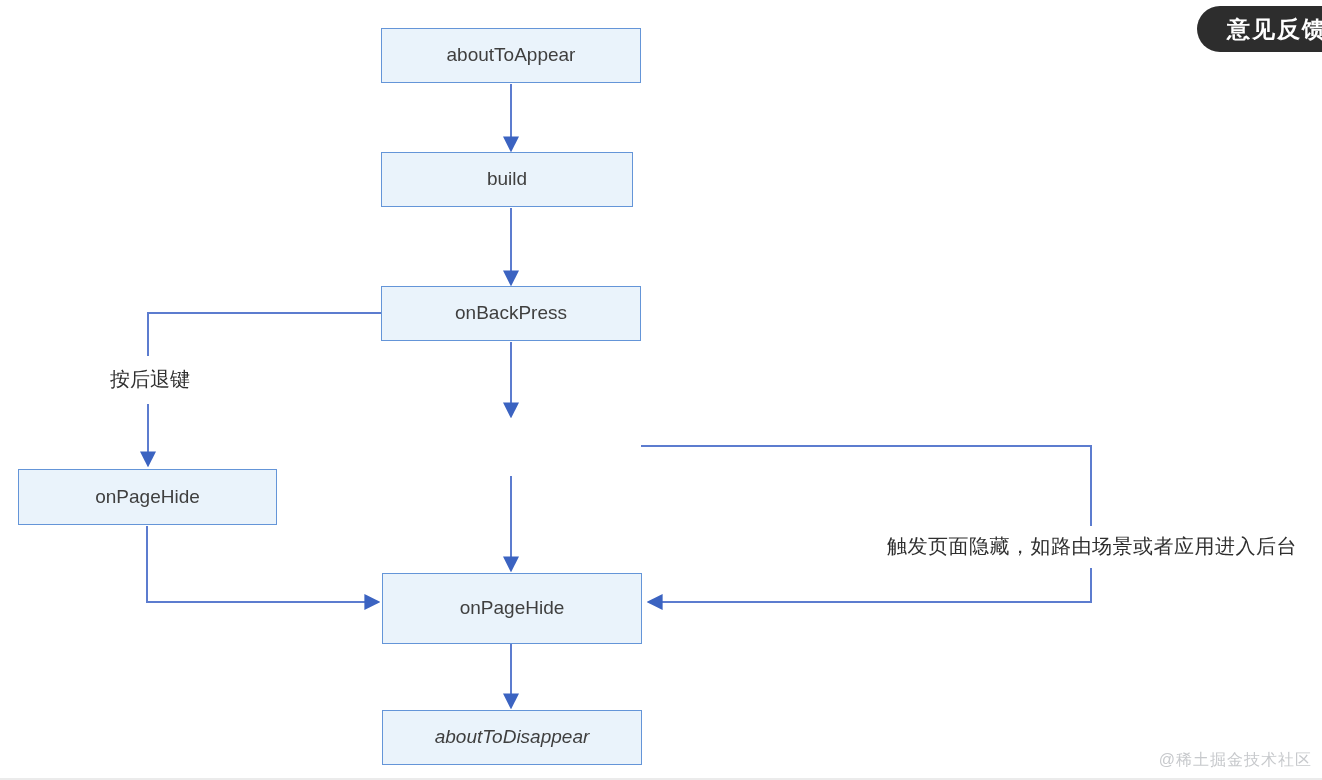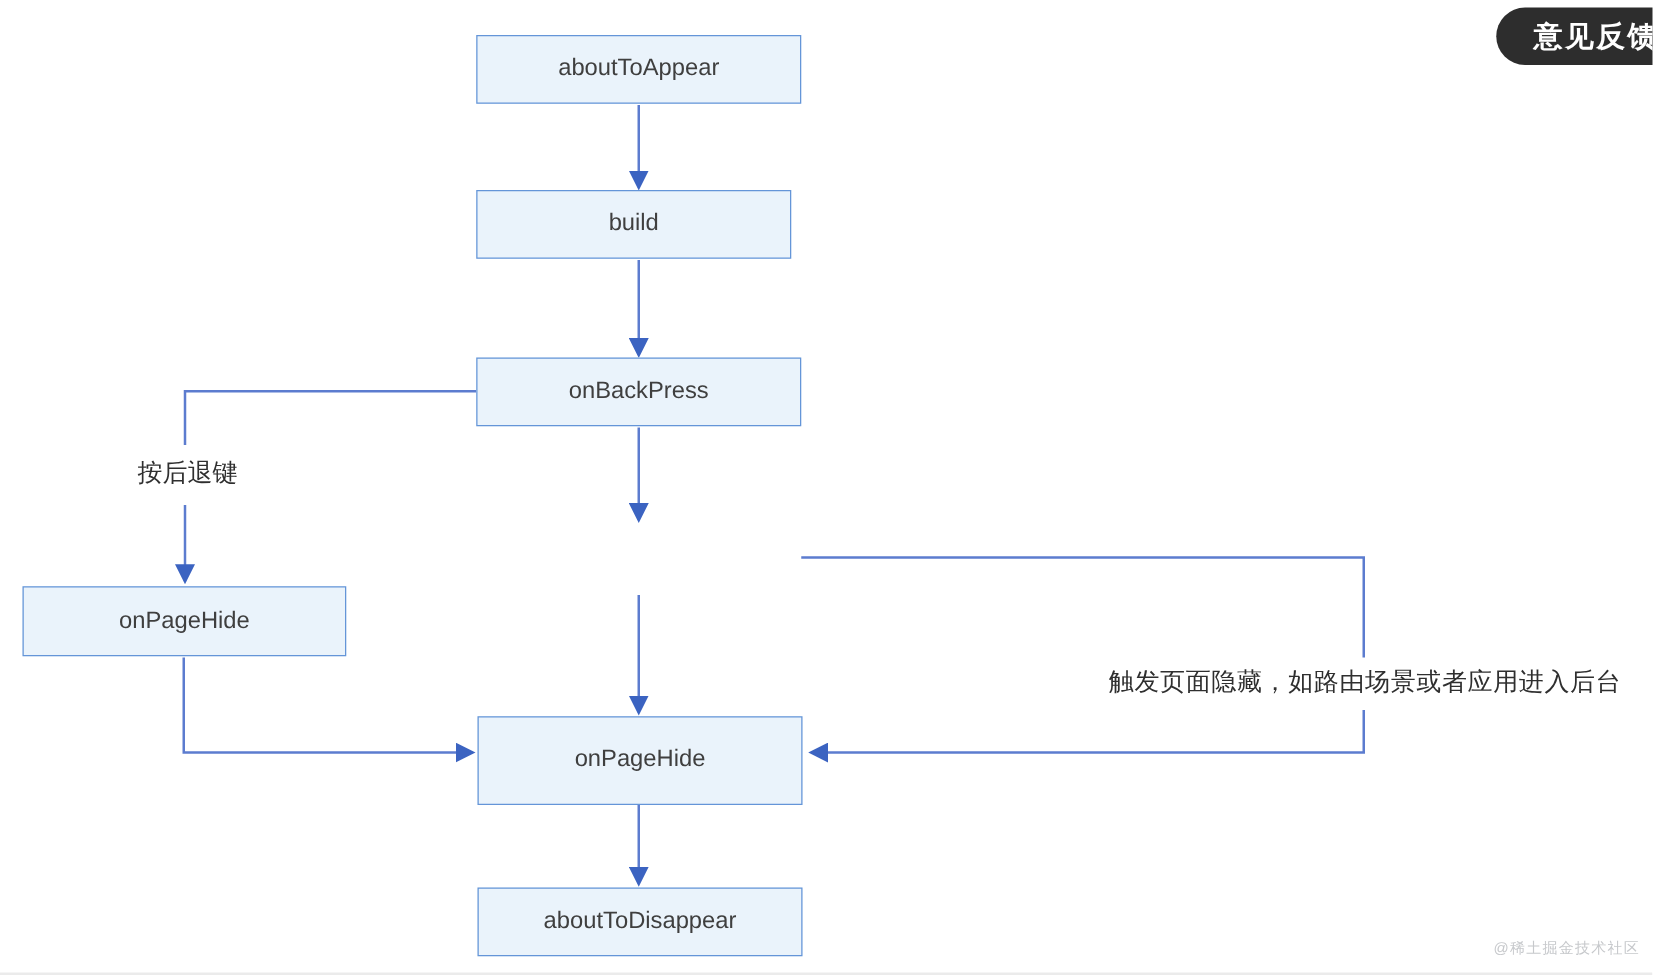"aboutToDisappear" .n-aboutToDisappear { font-style: none -> italic }
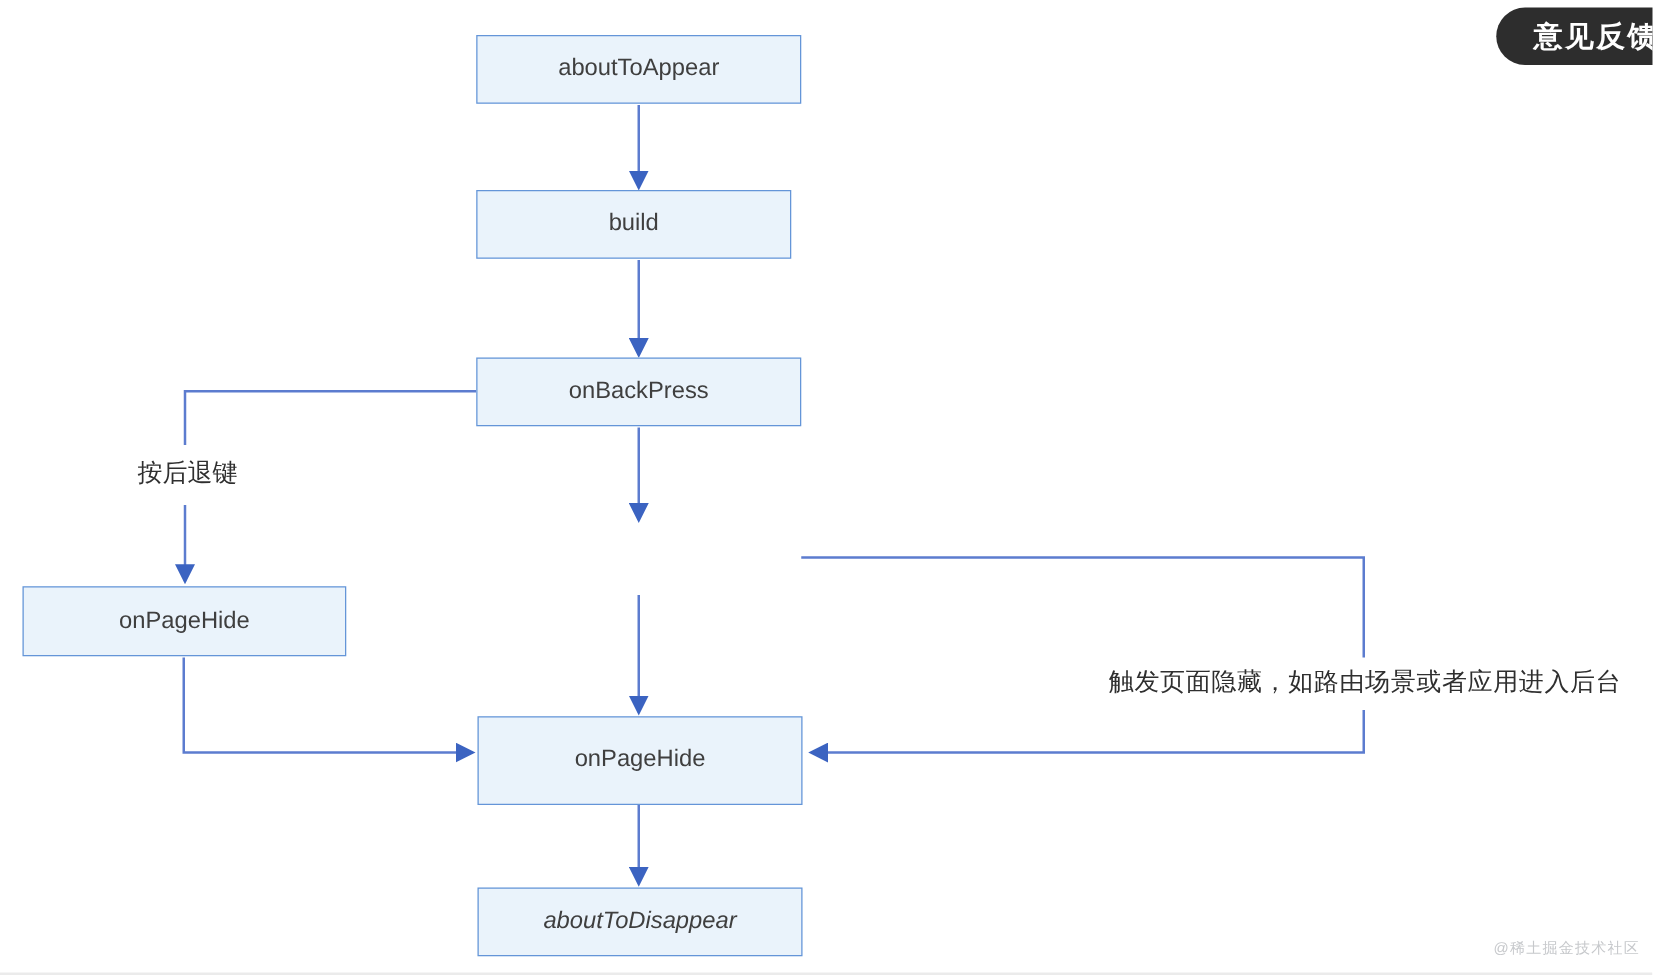"@稀土掘金技术社区" .watermark { font-size: 12px -> 16px }
